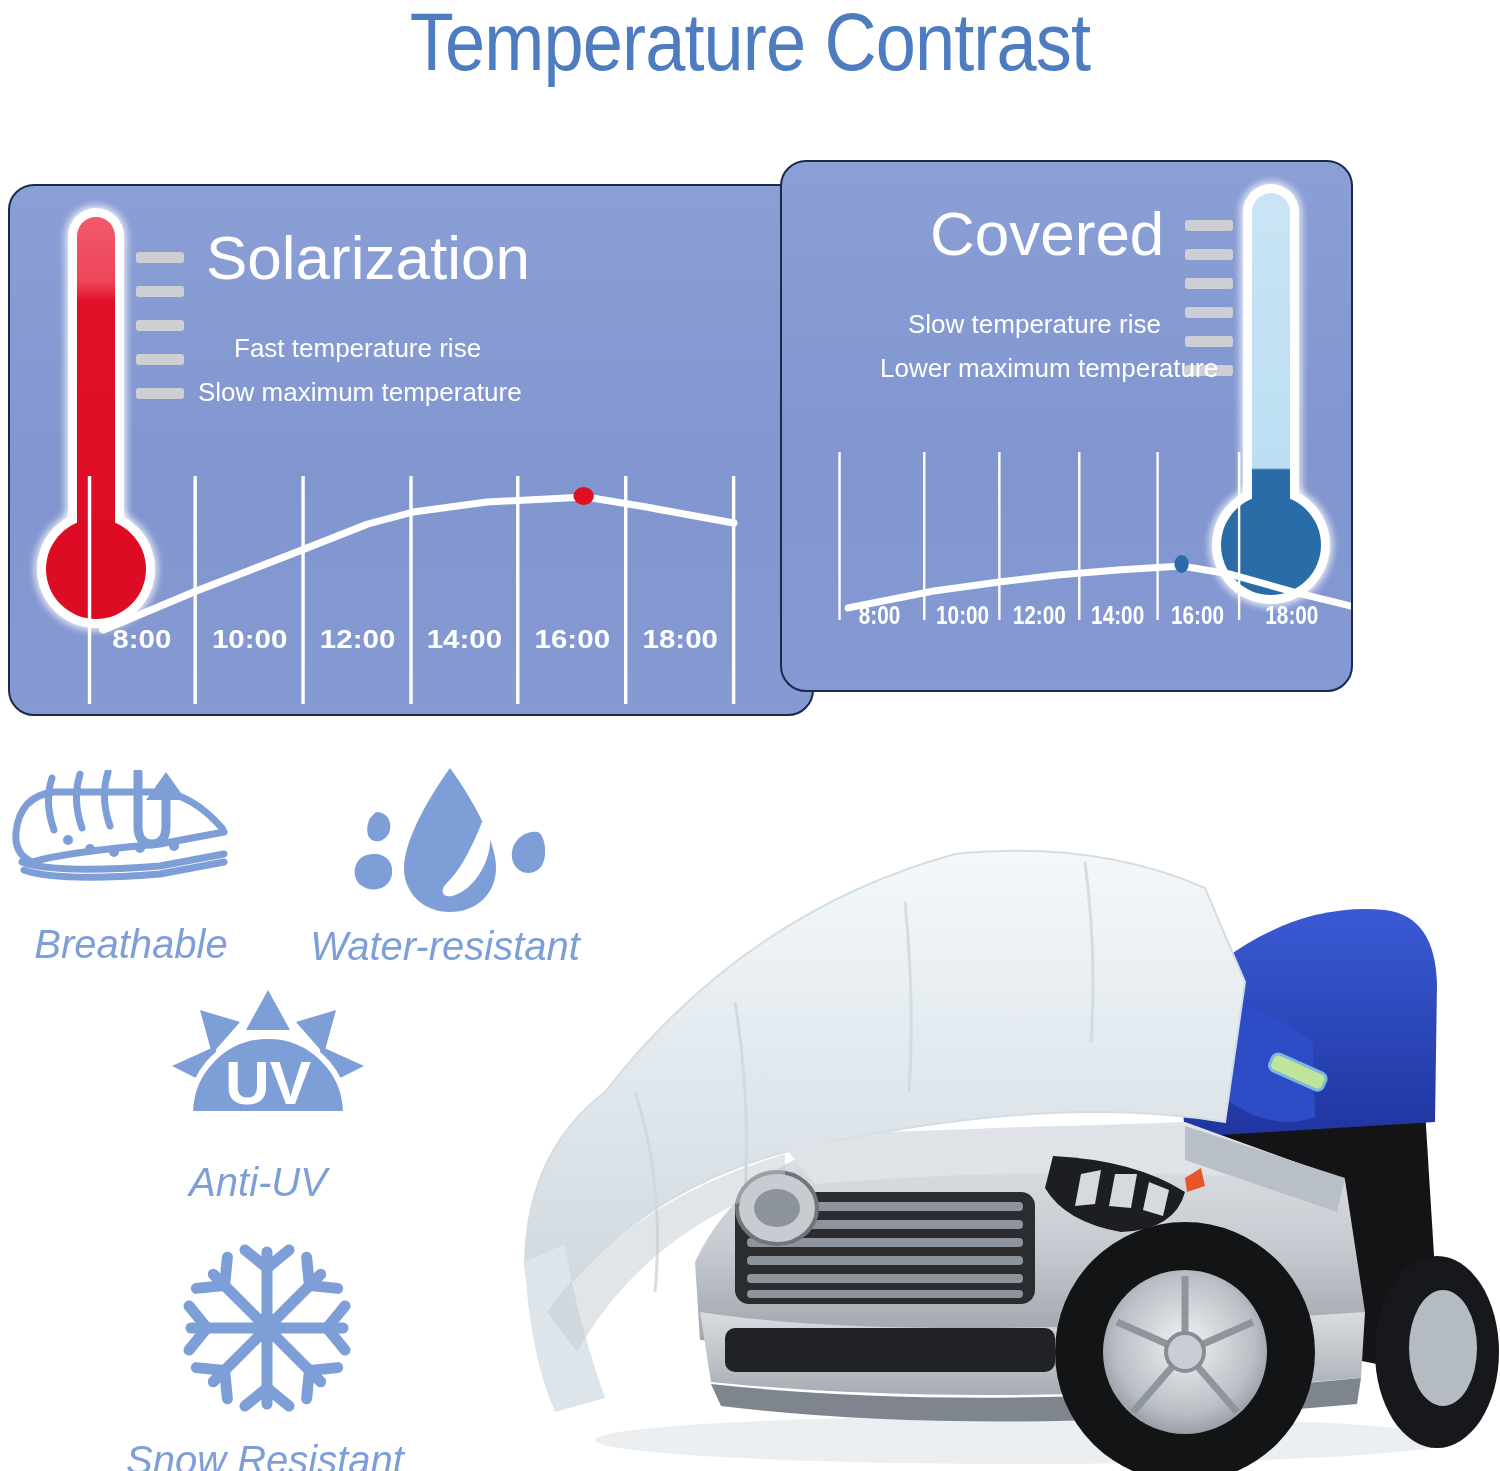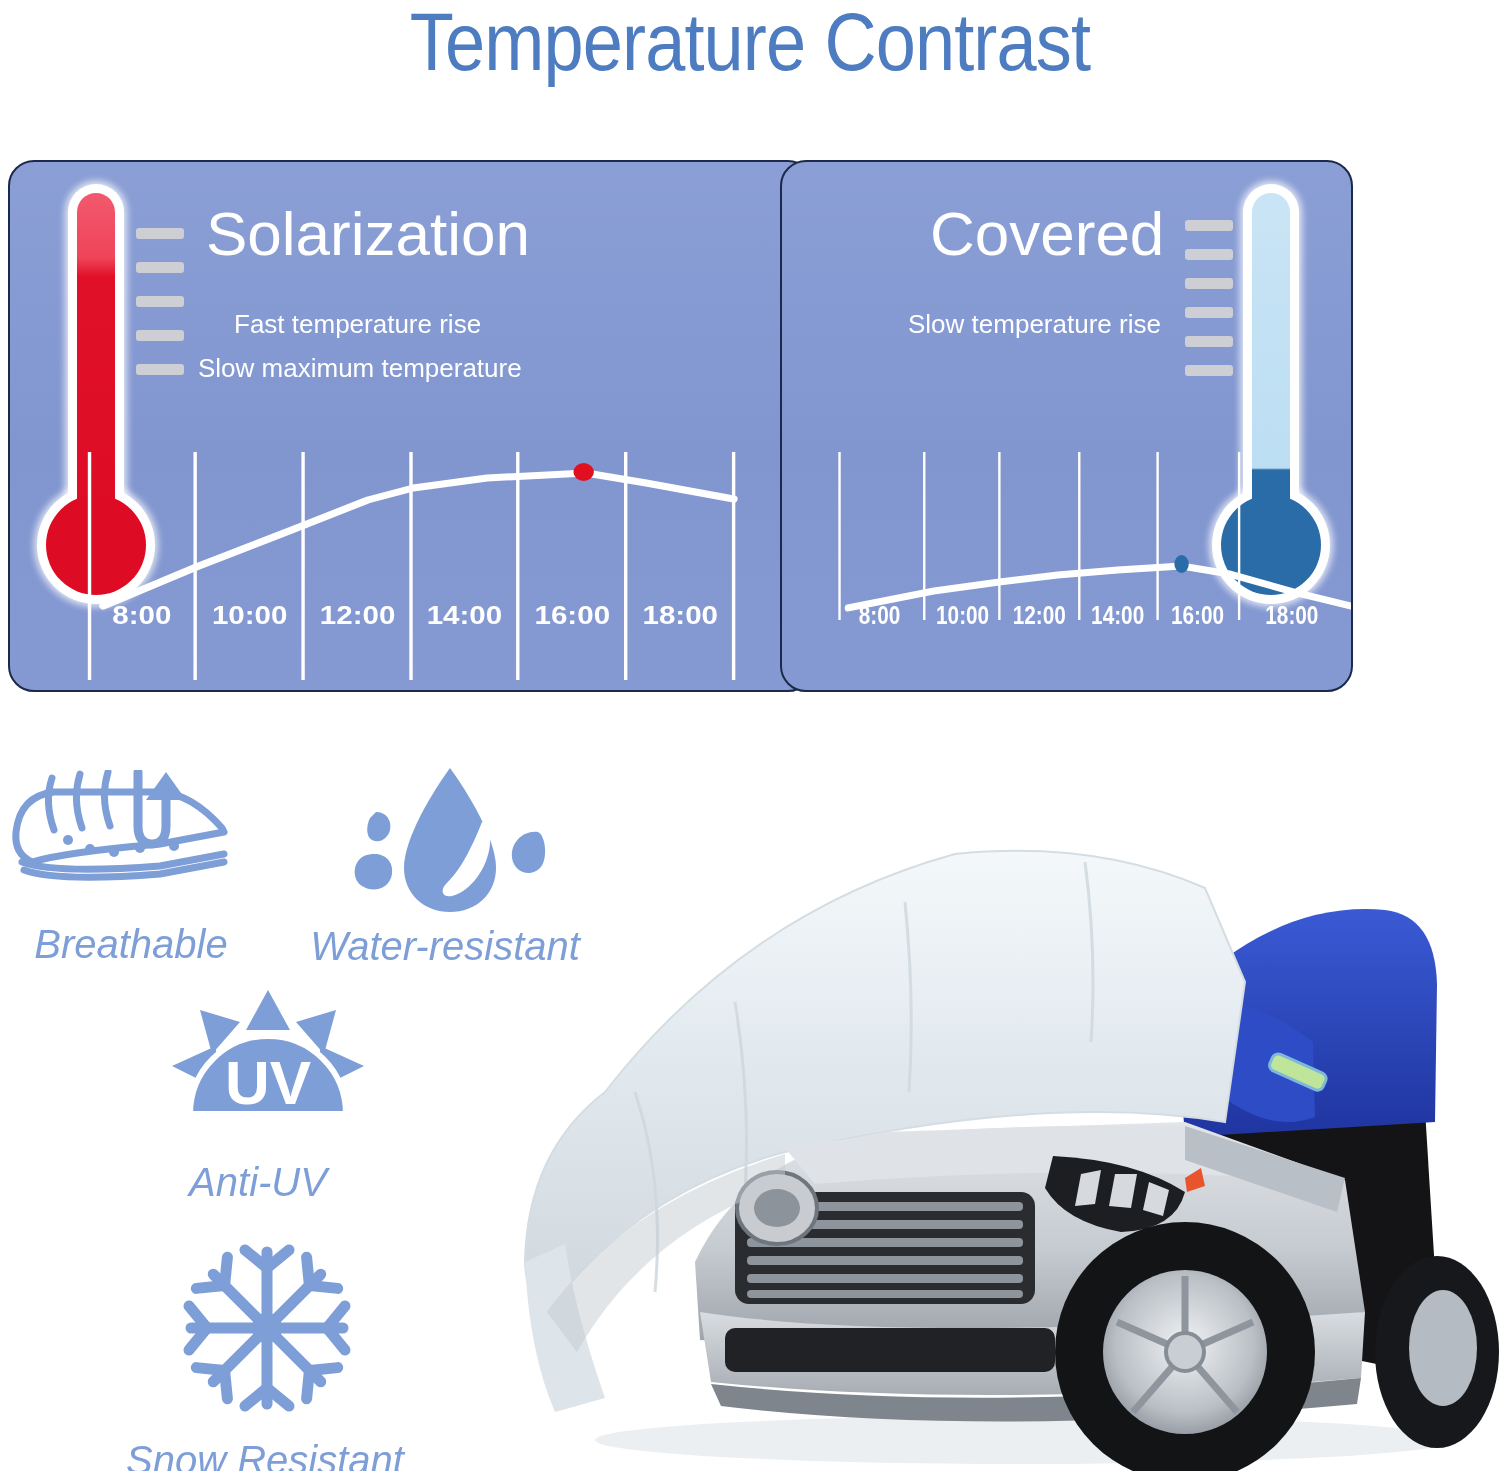"Solarization" .panel-left { margin-top: none -> 24px }
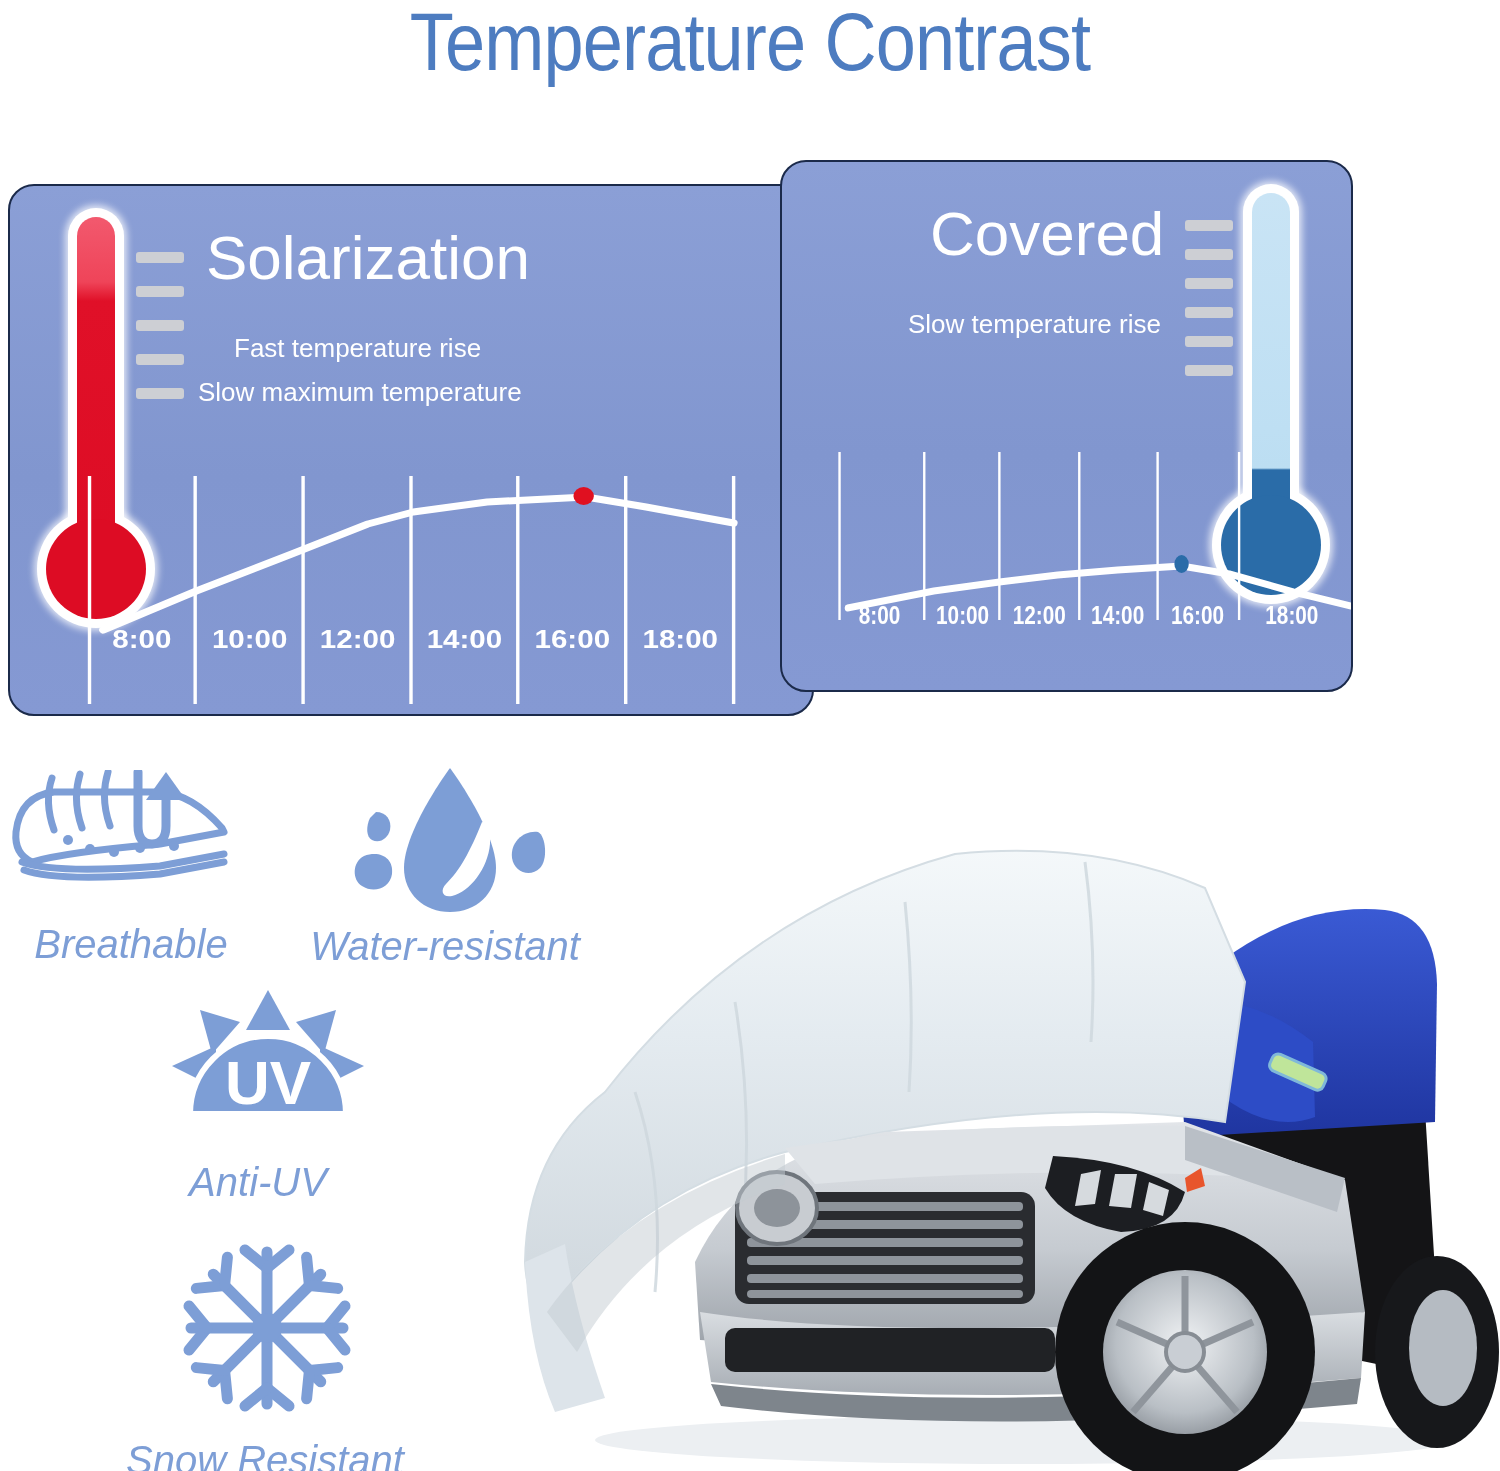"Lower maximum temperature" span.ln { html: none -> <span>Lower maximum temperature</span> }
